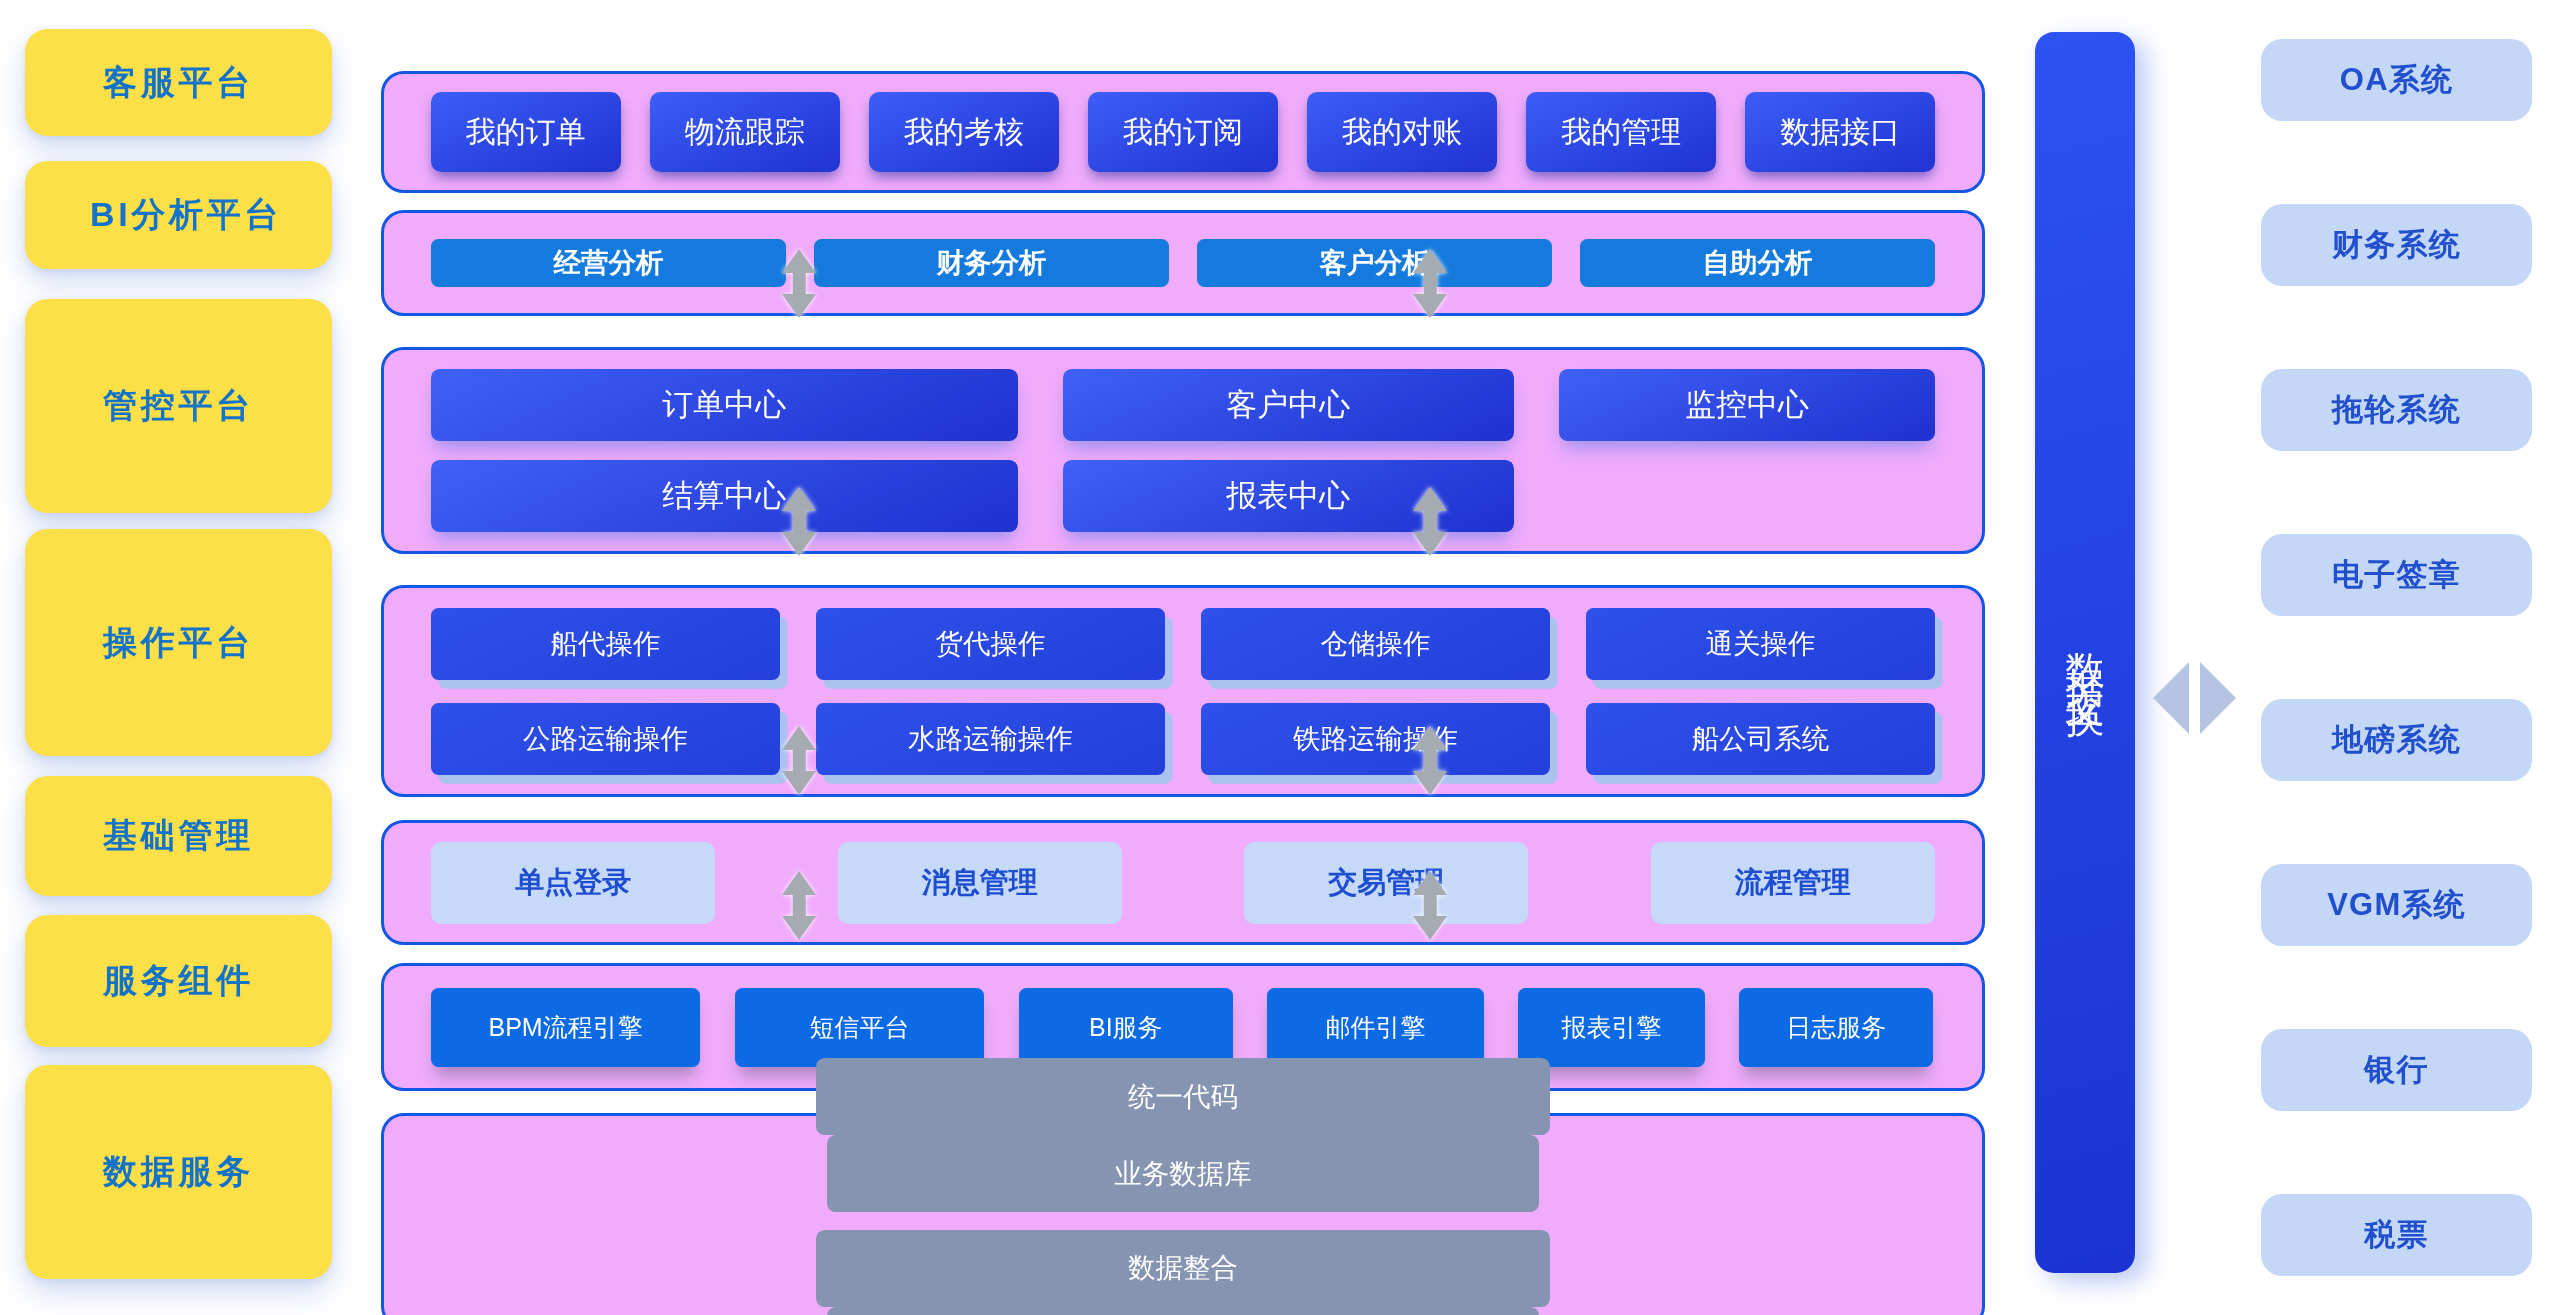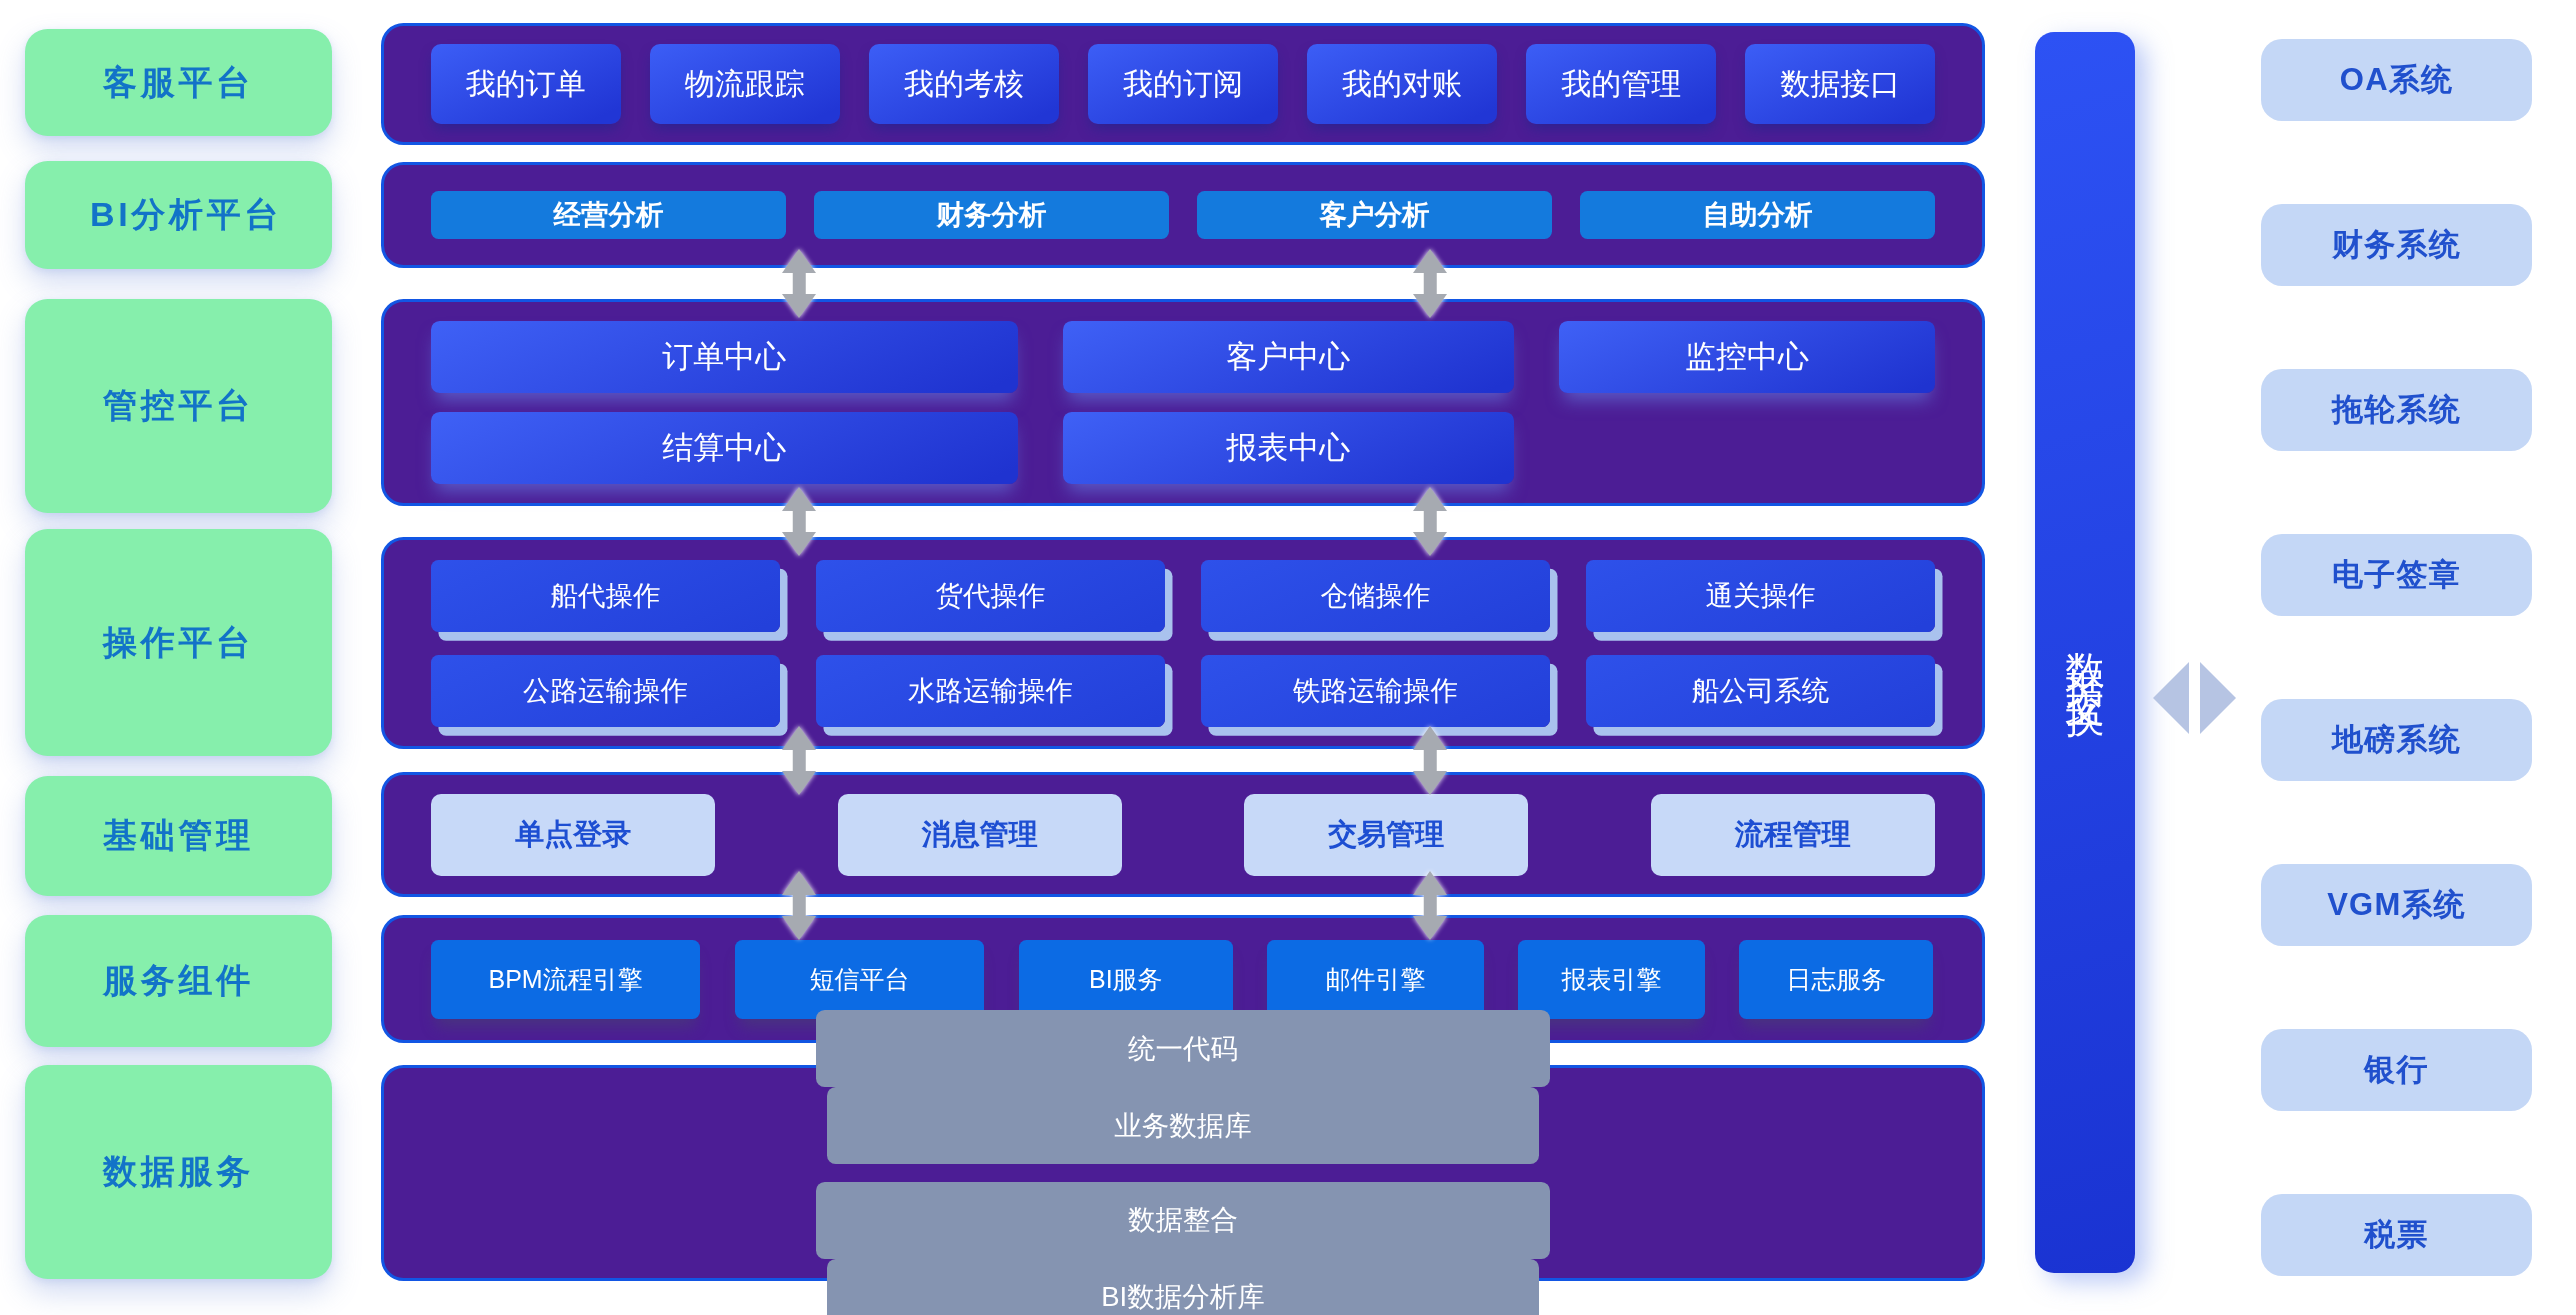"客服平台" .card { background: #86efac -> #fde047 }
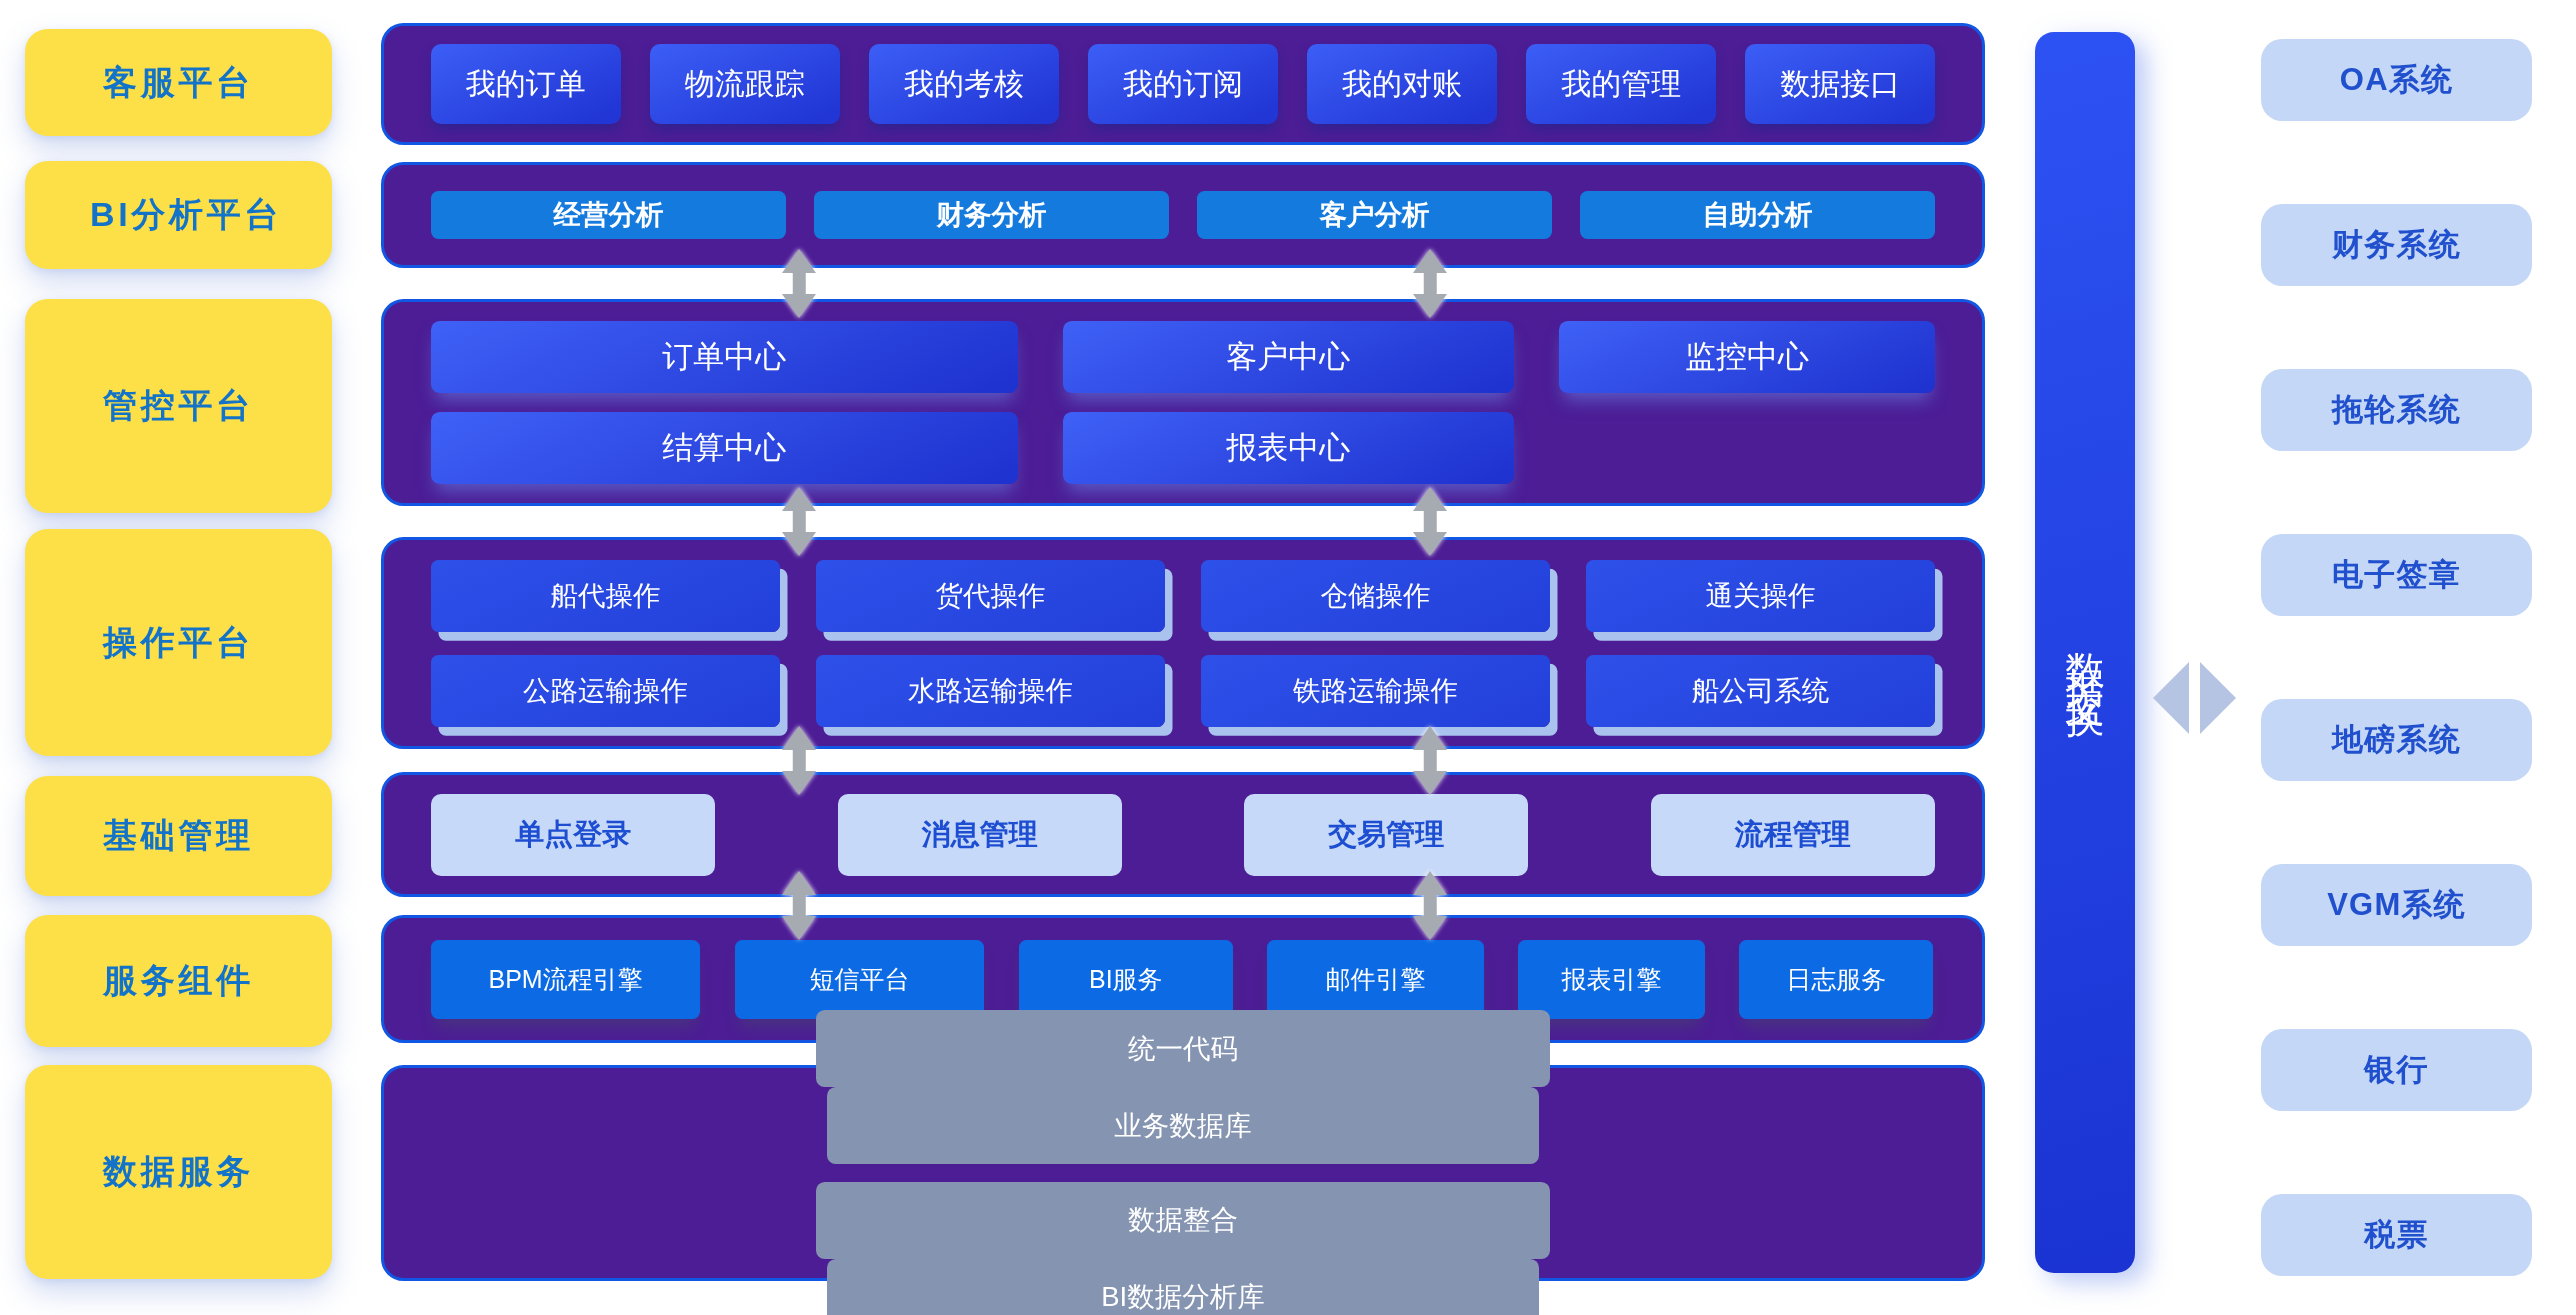"我的订单" .sec { background: #4c1d95 -> #f0abfc; margin-top: none -> 48px }
